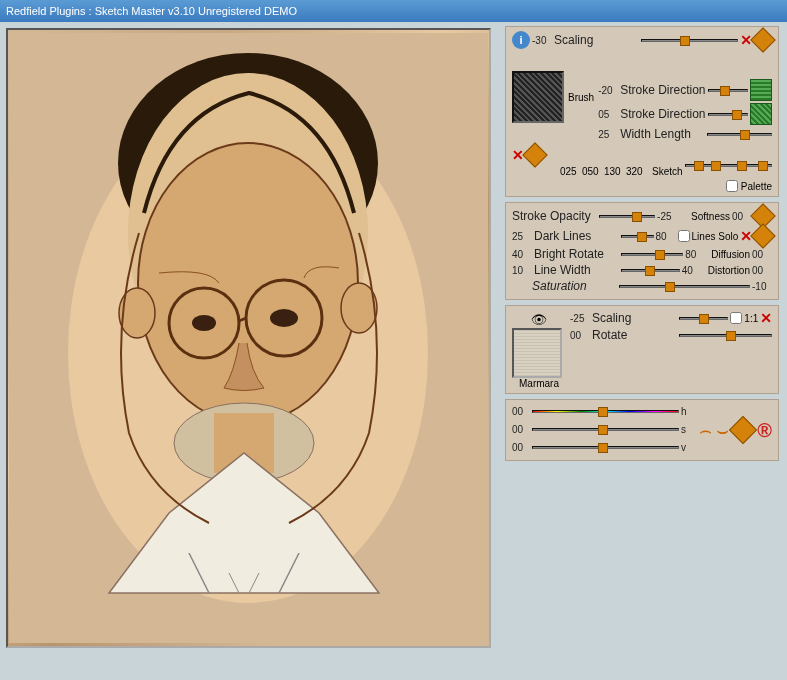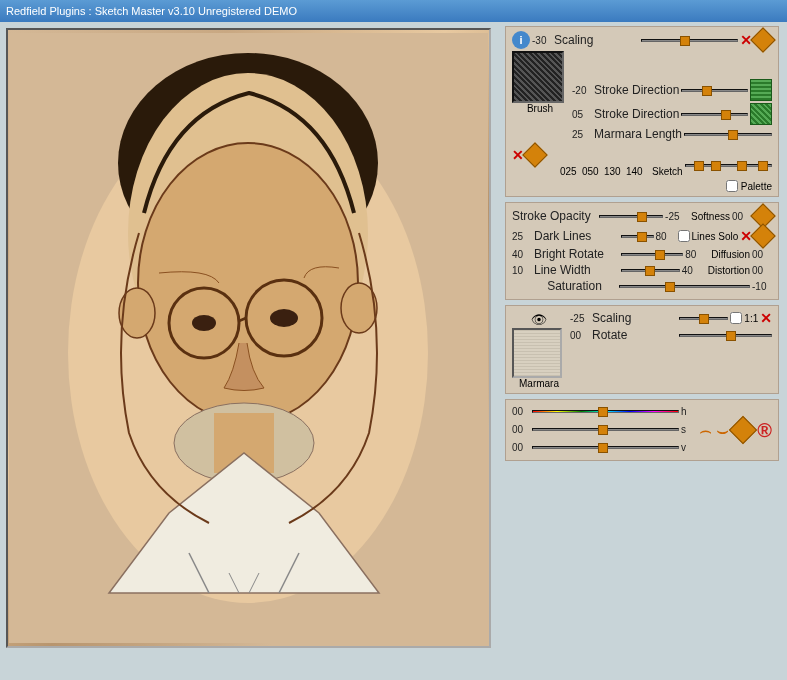"Brush" div { flex-direction: column -> none }
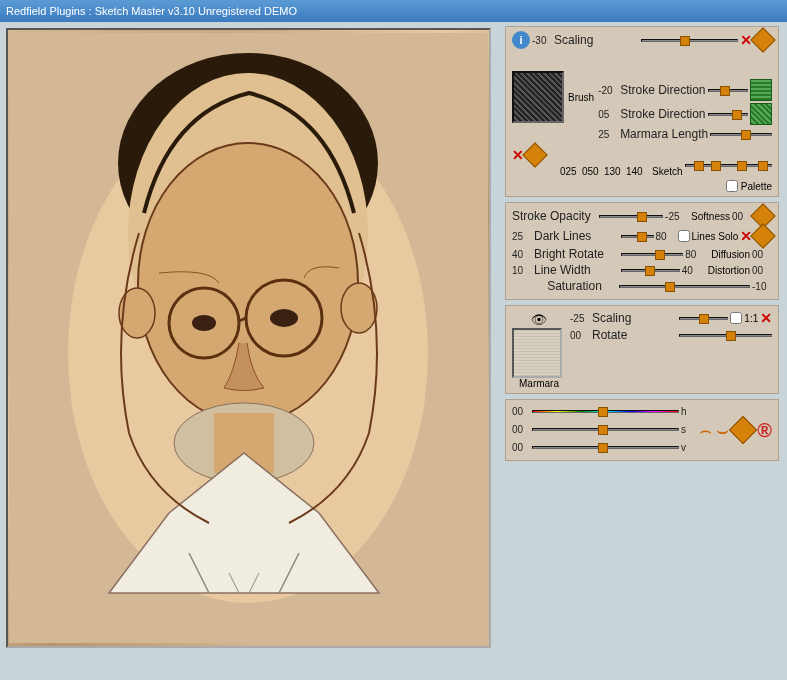"Marmara Length" span.slider-label { text: Marmara -> Width }
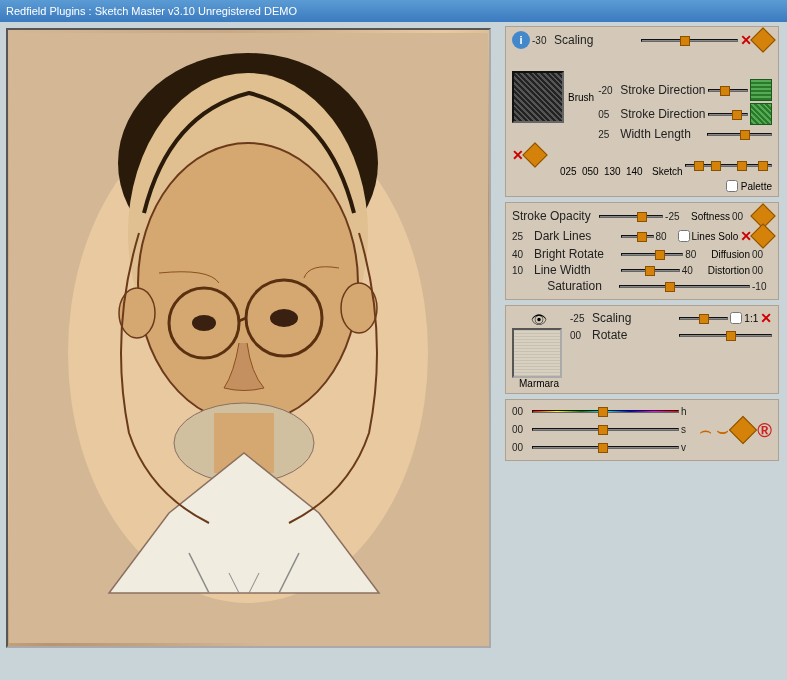"140" span { text: 140 -> 320 }
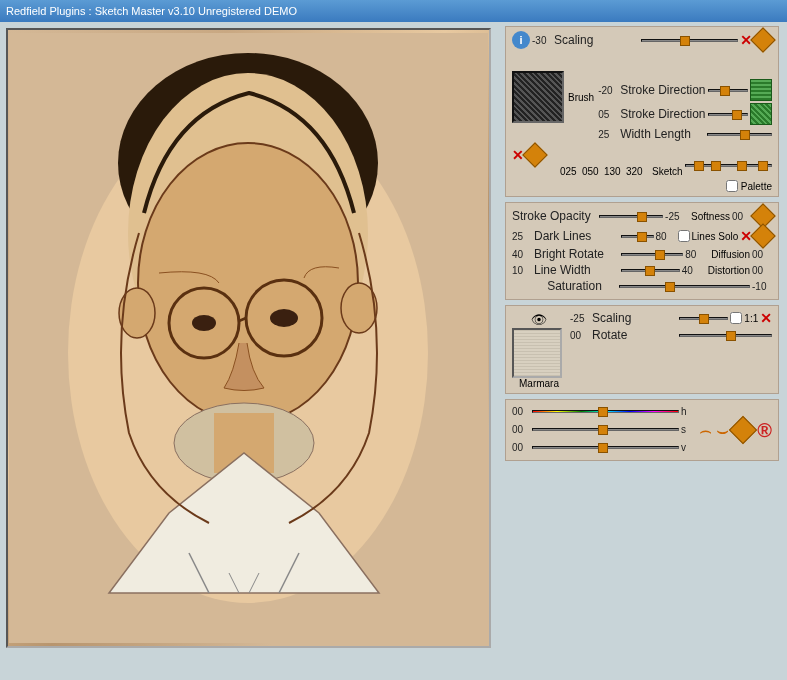"Softness" span { margin-left: 4px -> 12px }
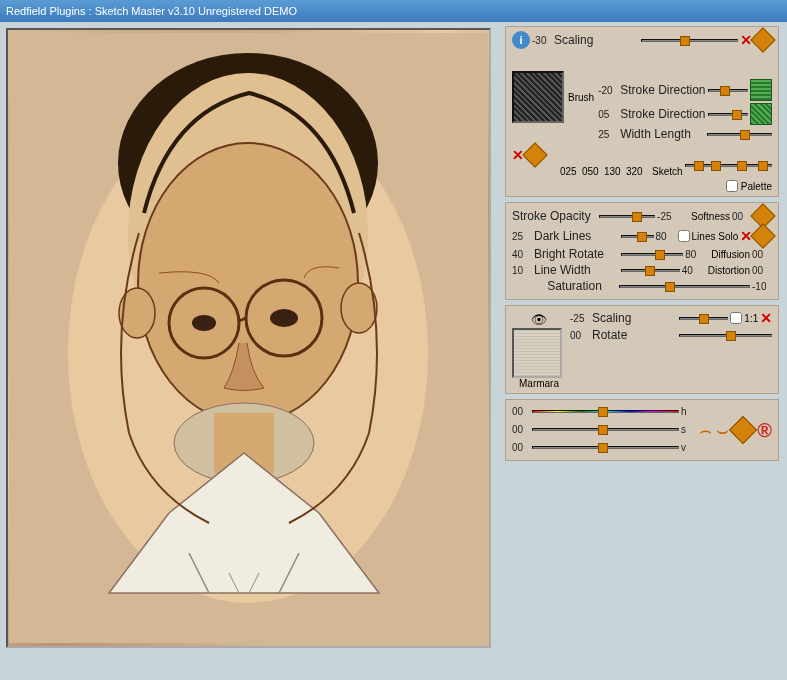"Saturation" span.slider-label { font-style: none -> italic; text-align: center -> none }
